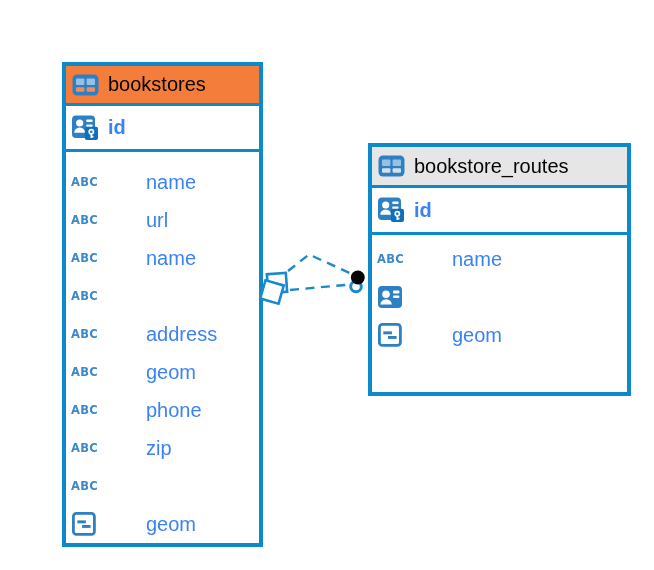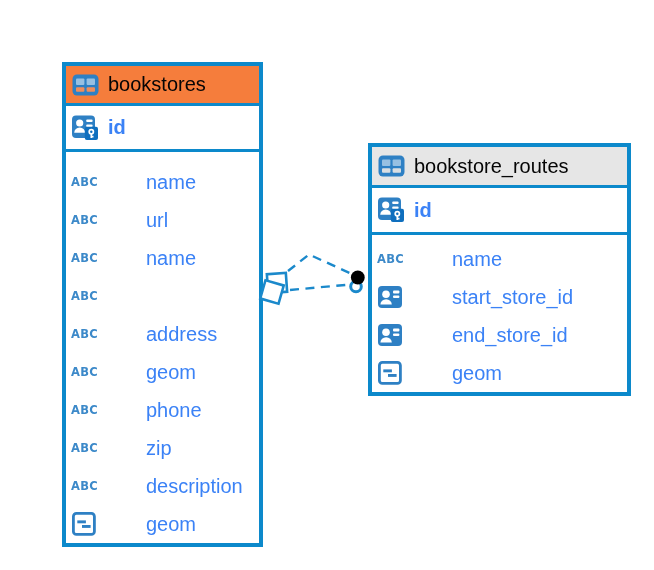"start_store_id" span.label { html: <span>start_store_id</span> -> none }
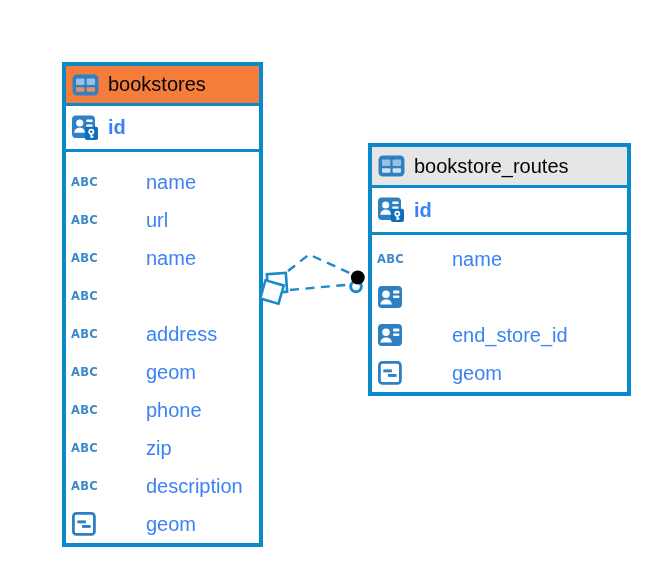"end_store_id" div.row { html: <div> <span> <svg> <rect></rect> <circle></circle> <path></path> <rect></rect> <rect></rect> </svg> </span> <span>end_store_id</span> </div> -> none }
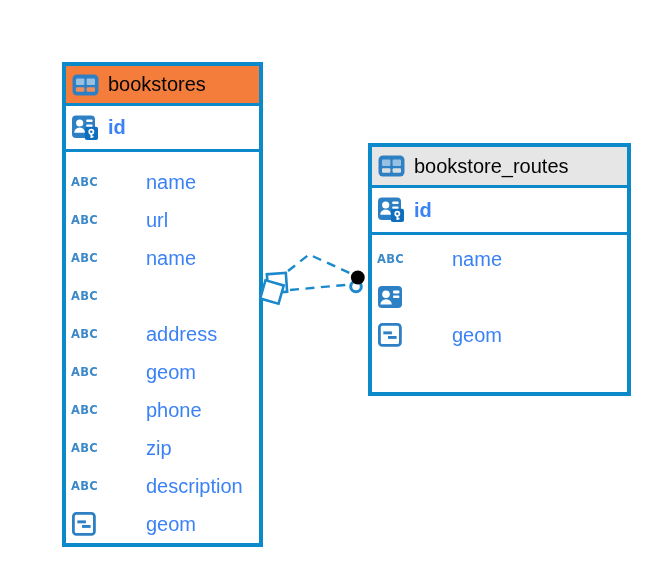"description" span.label { html: <span>description</span> -> none }
